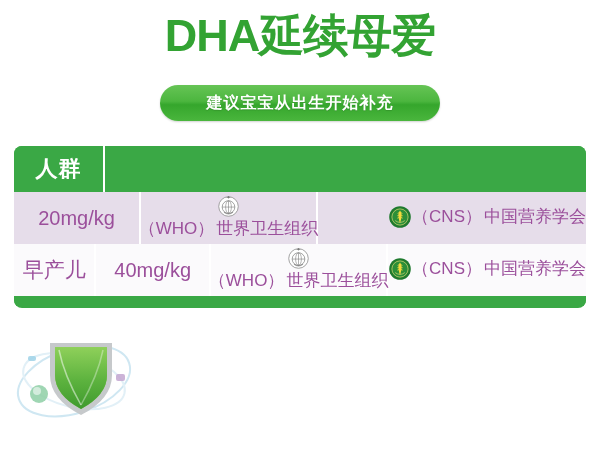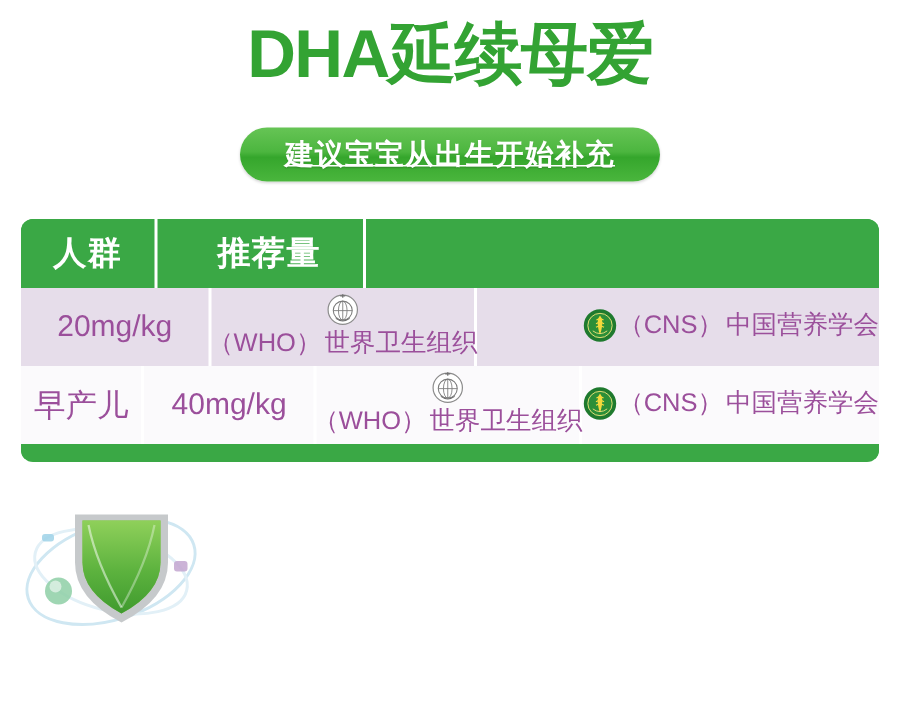"建议宝宝从出生开始补充" .pill-label { font-size: 19px -> 16px; text-decoration: underline -> none }
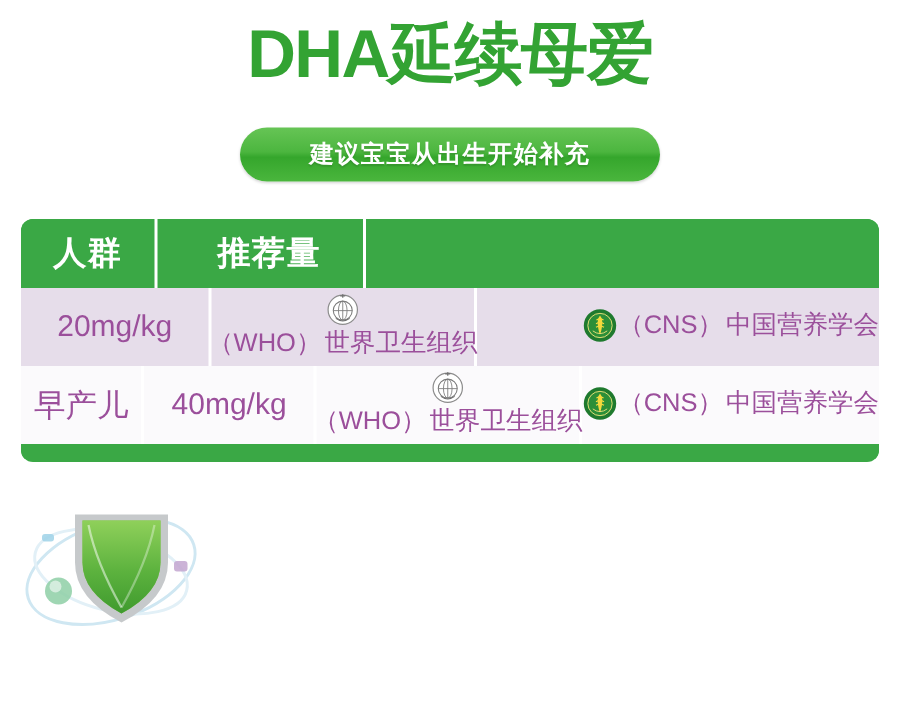"推荐量" div.th { html: <div>推荐量</div> -> none }
